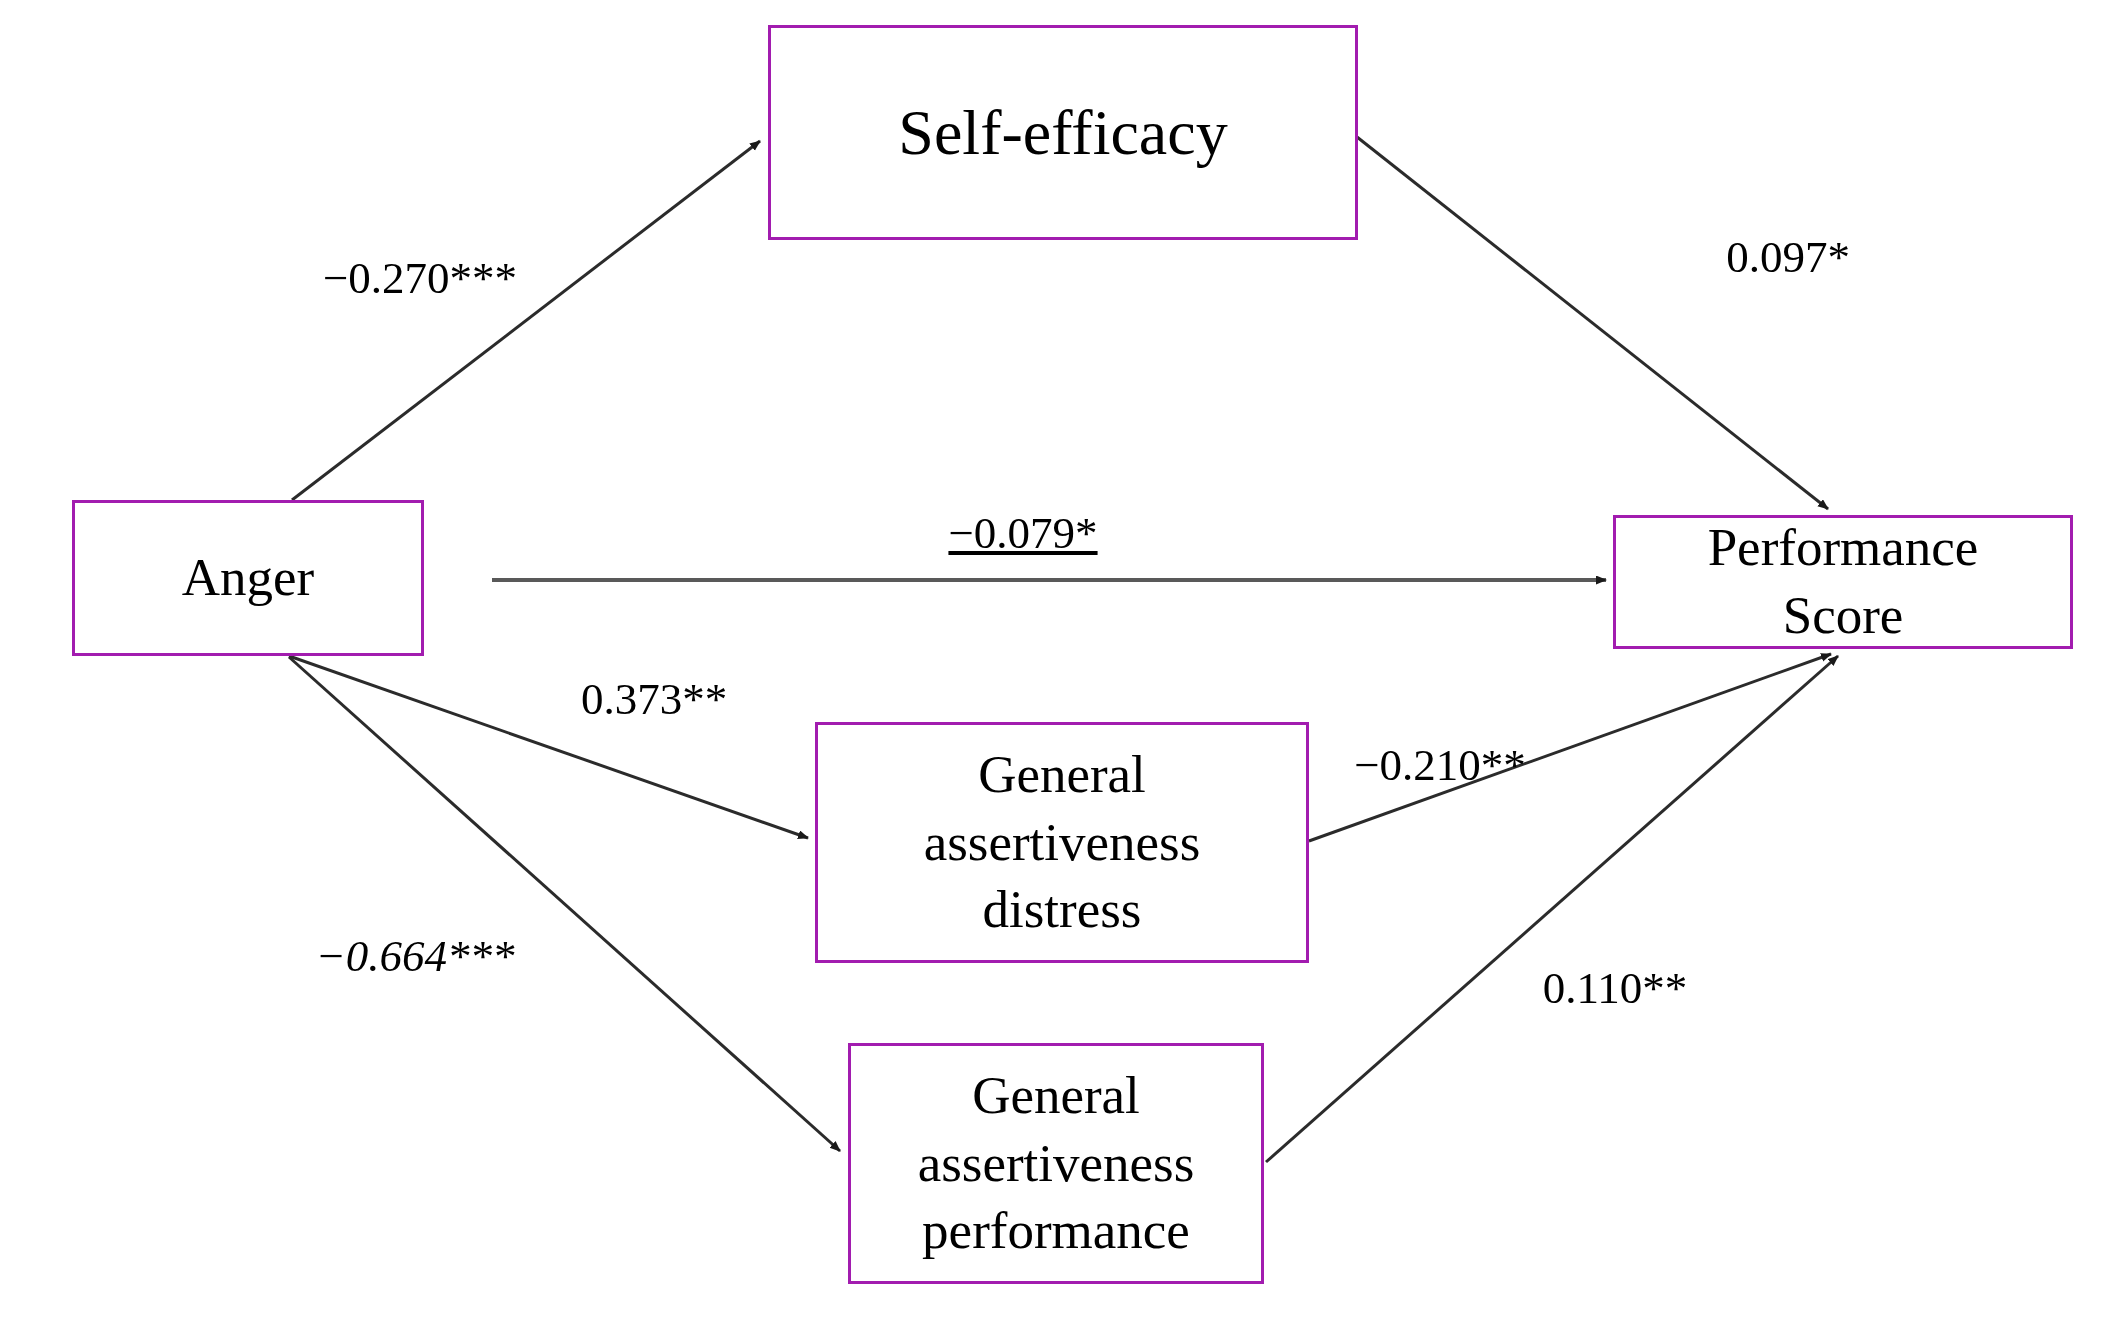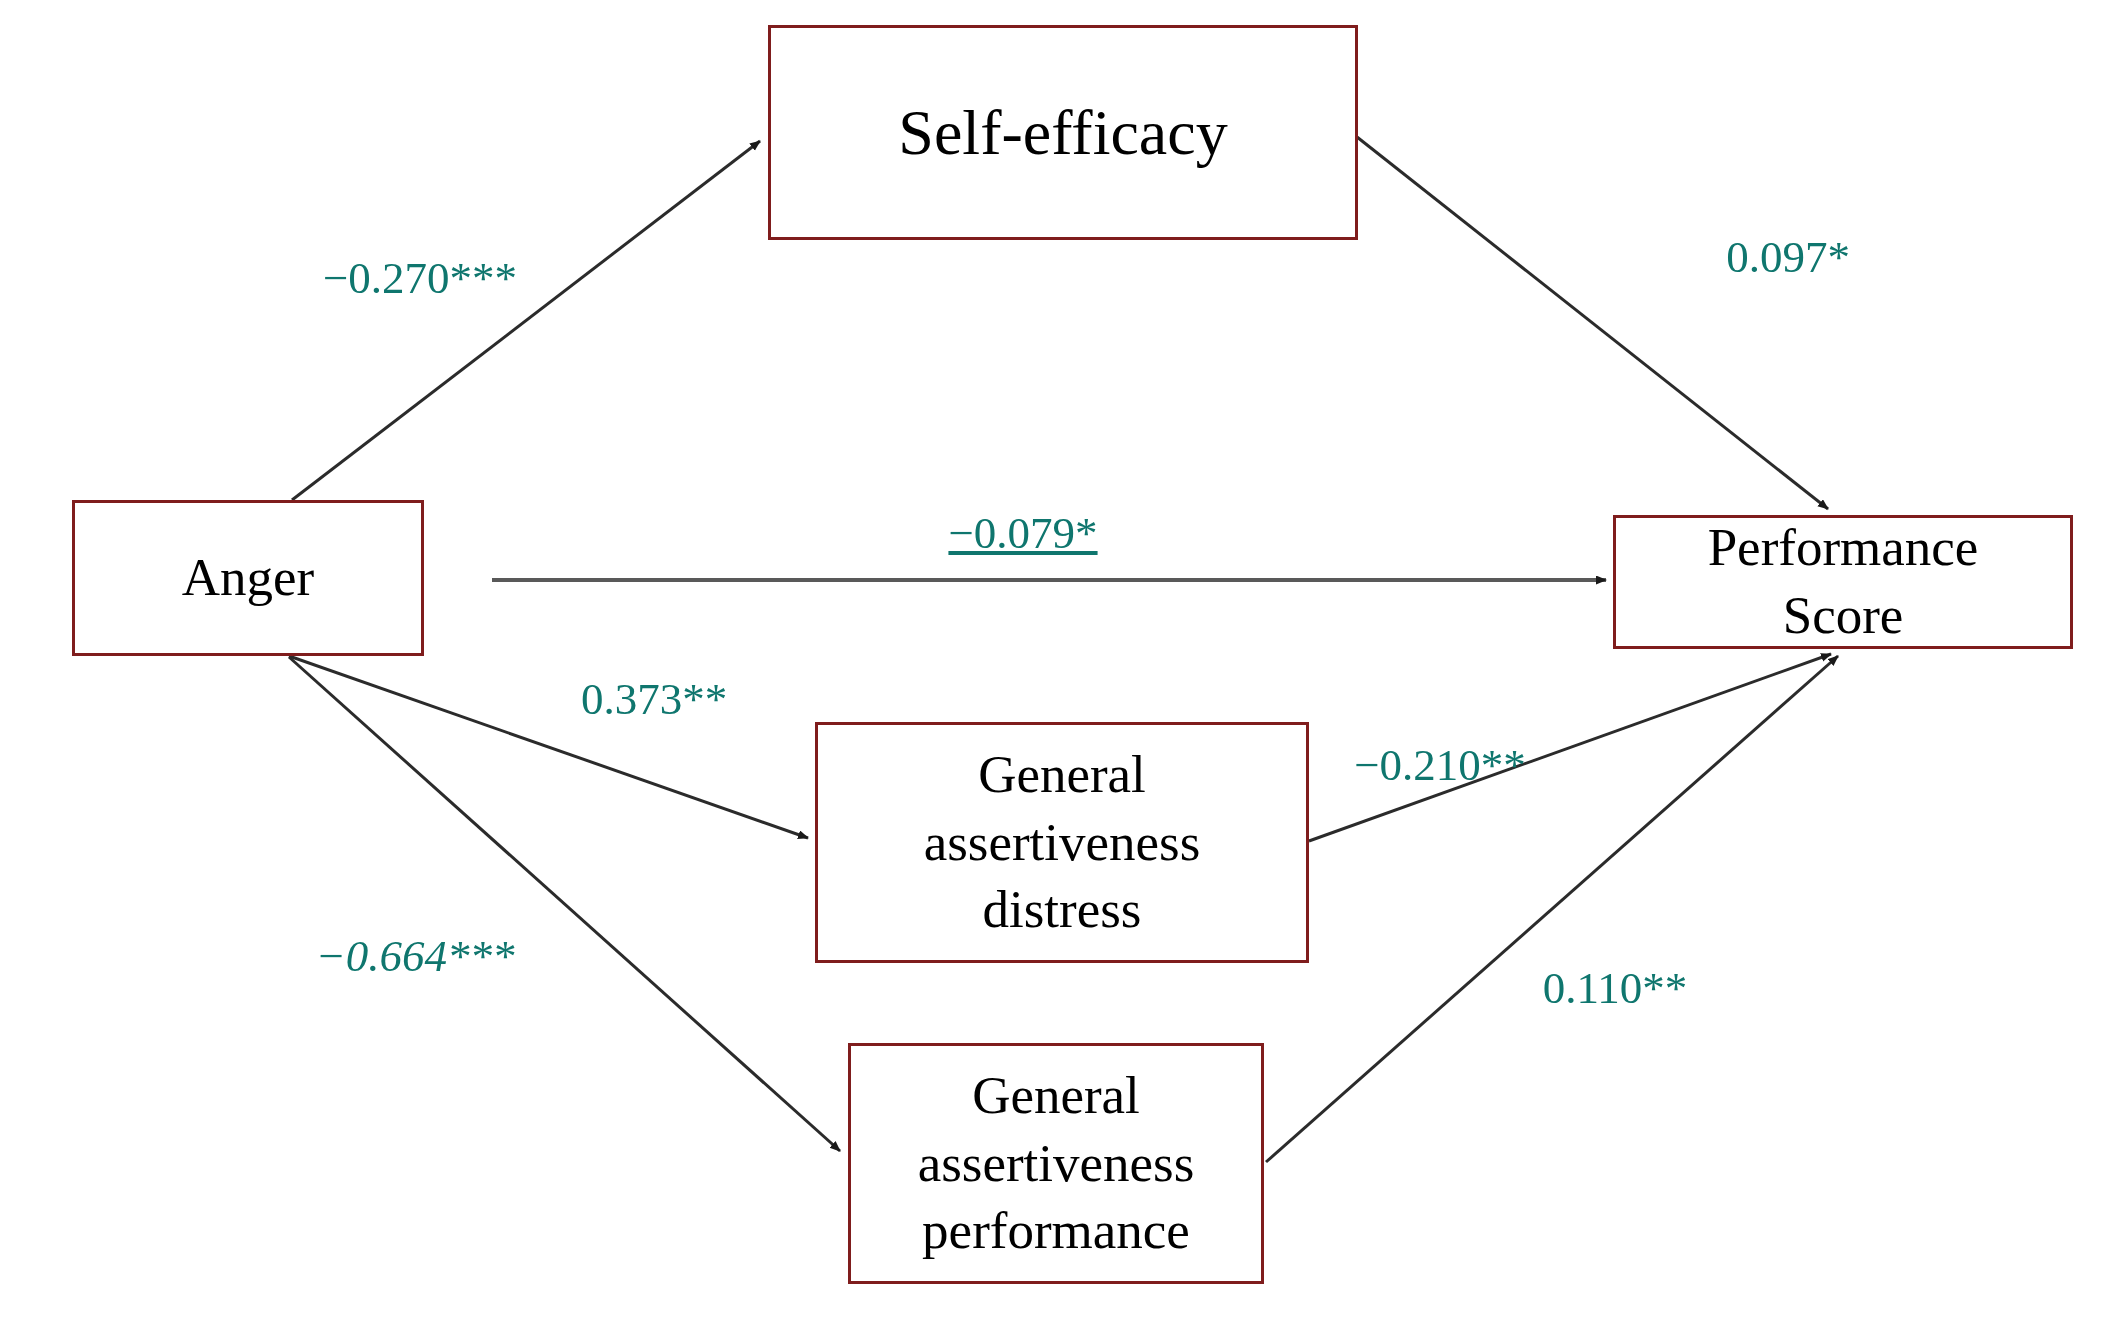"Self-efficacy" .node { border: 3px solid #7f1d1d -> 3px solid #a21caf }
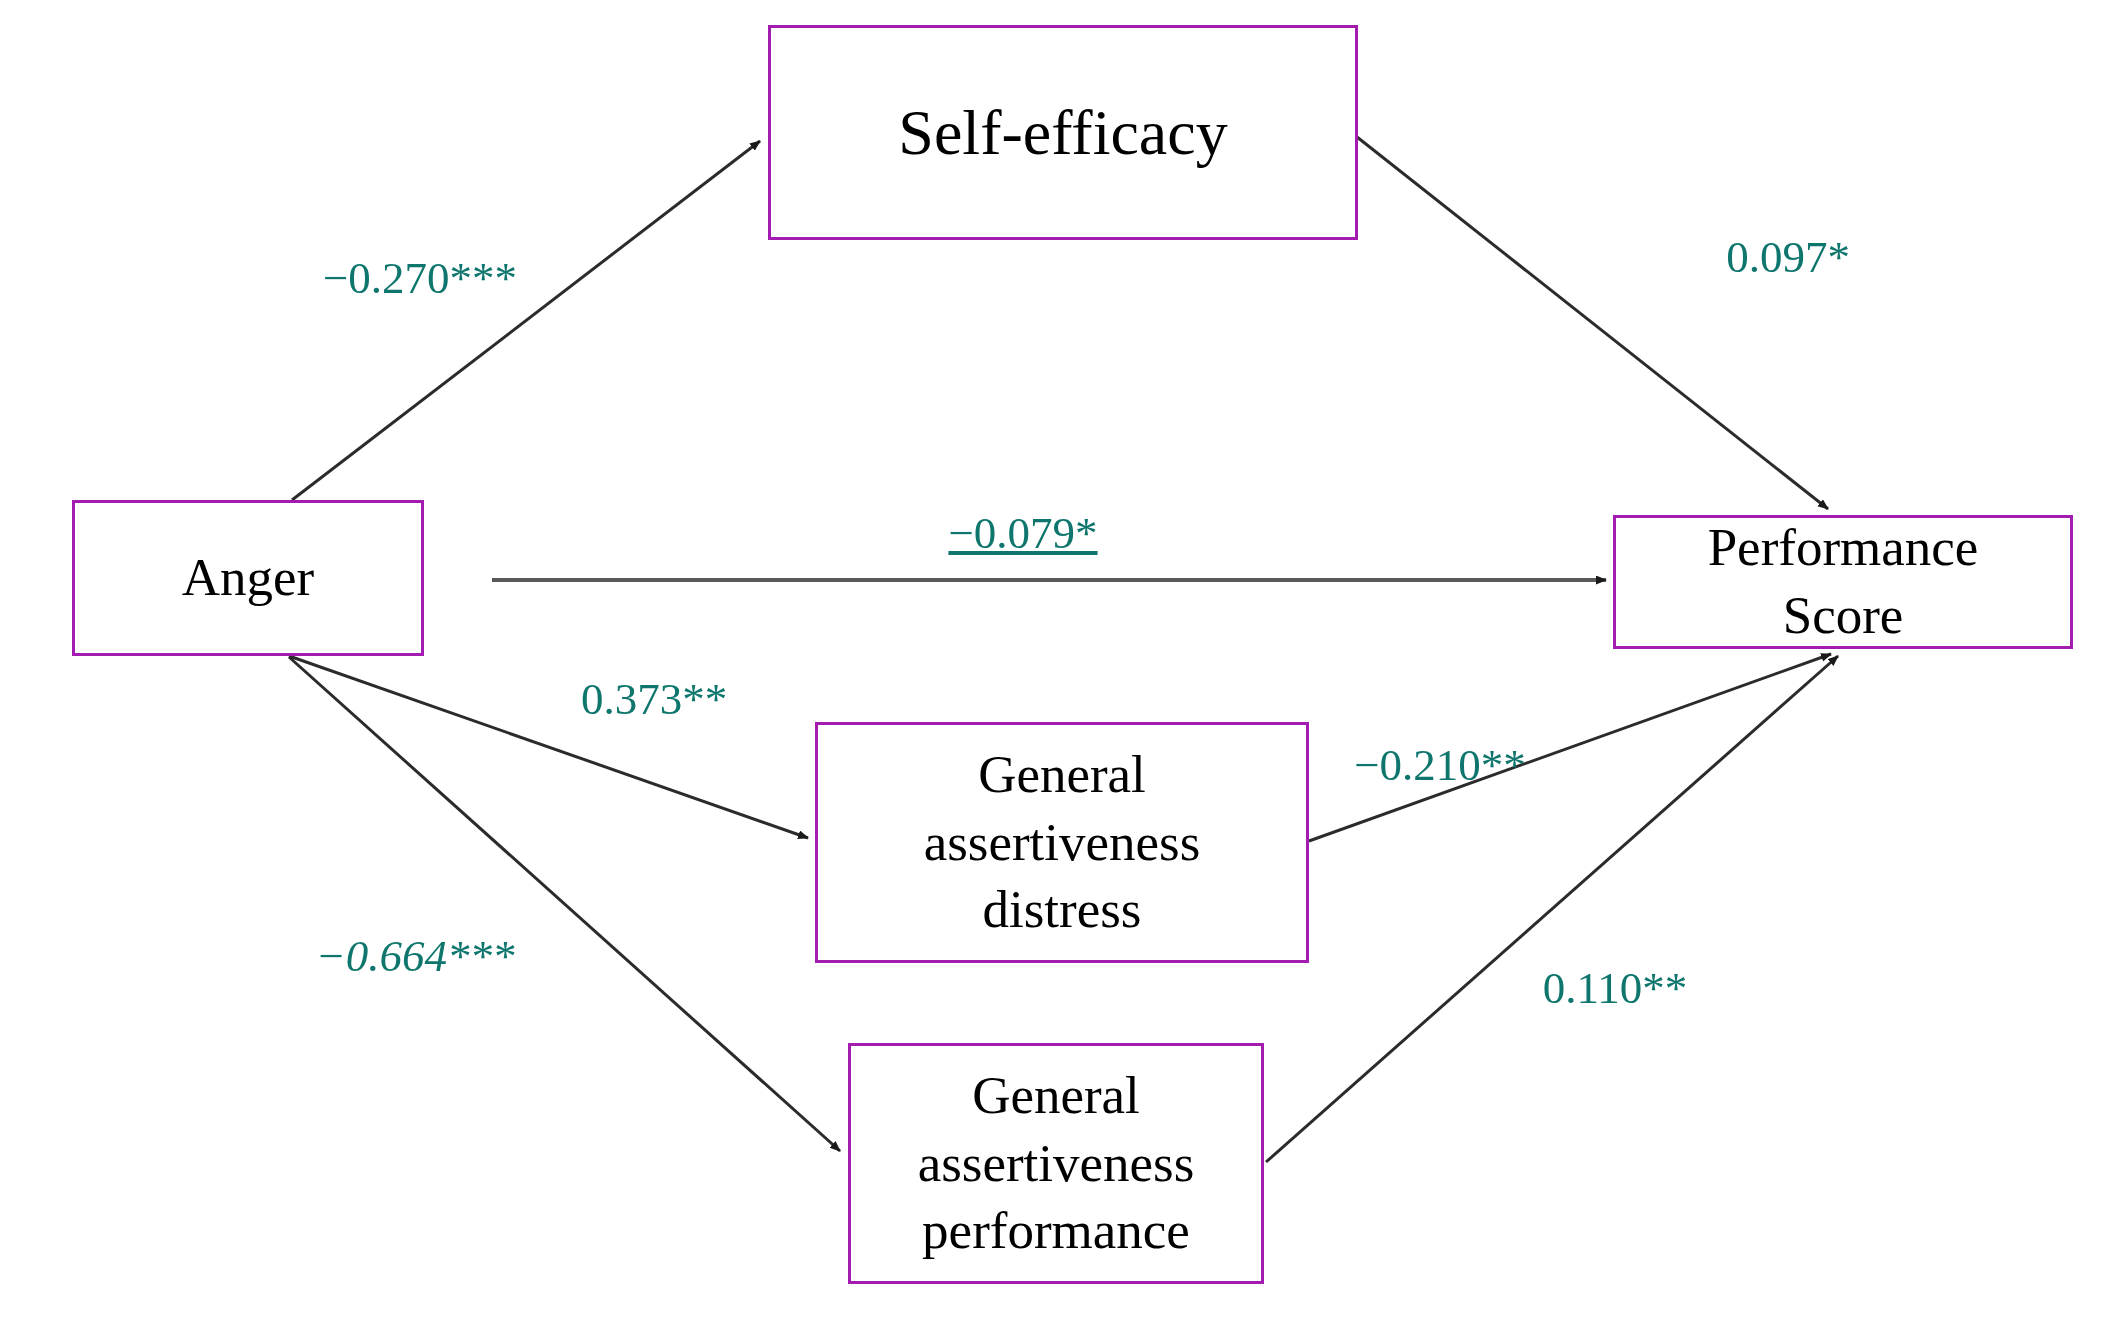"−0.270***" .coef { color: #0f766e -> #000000 }
